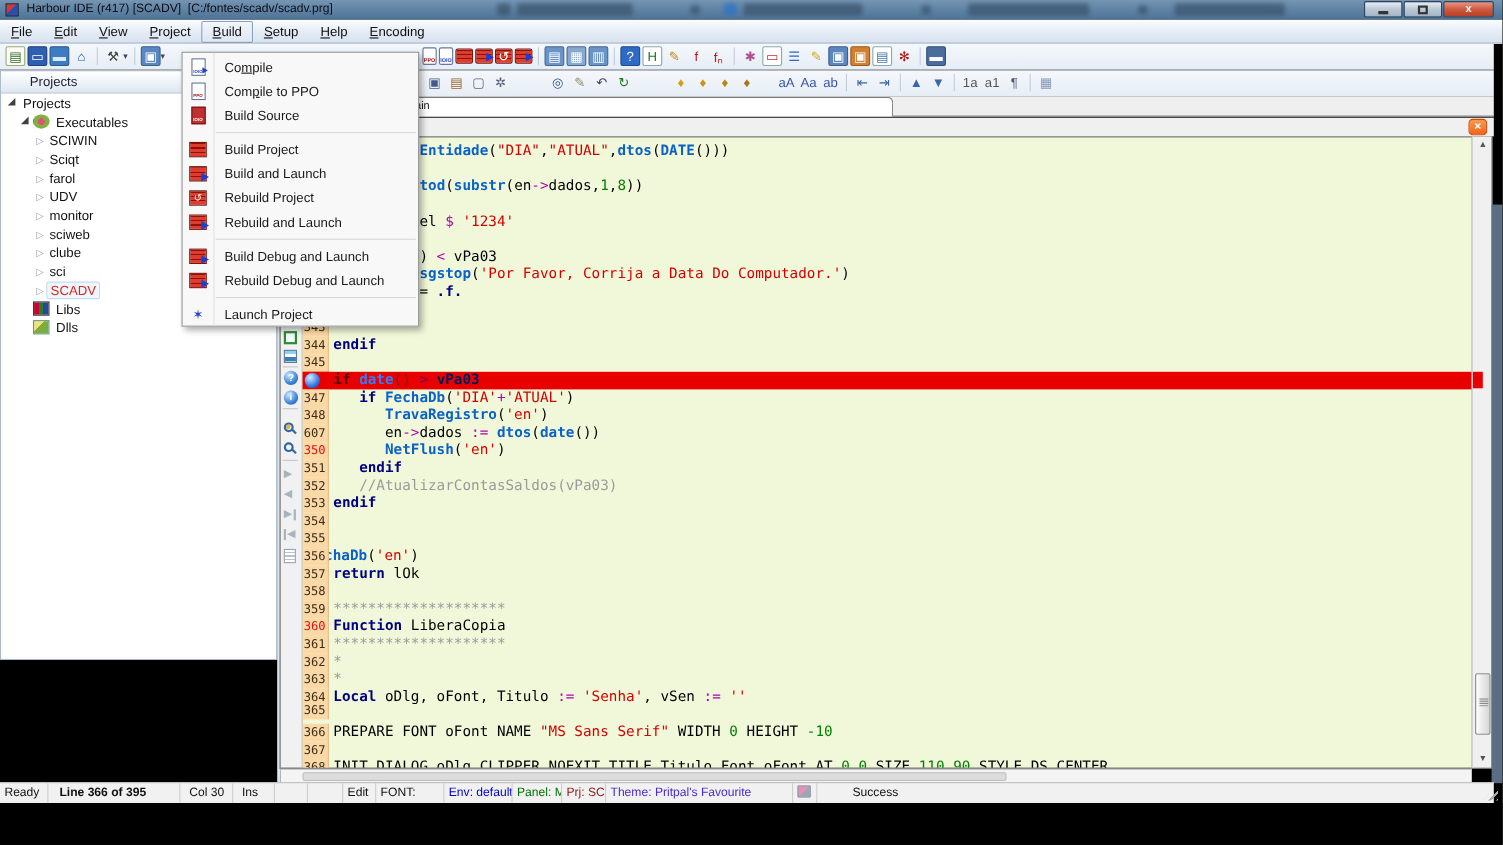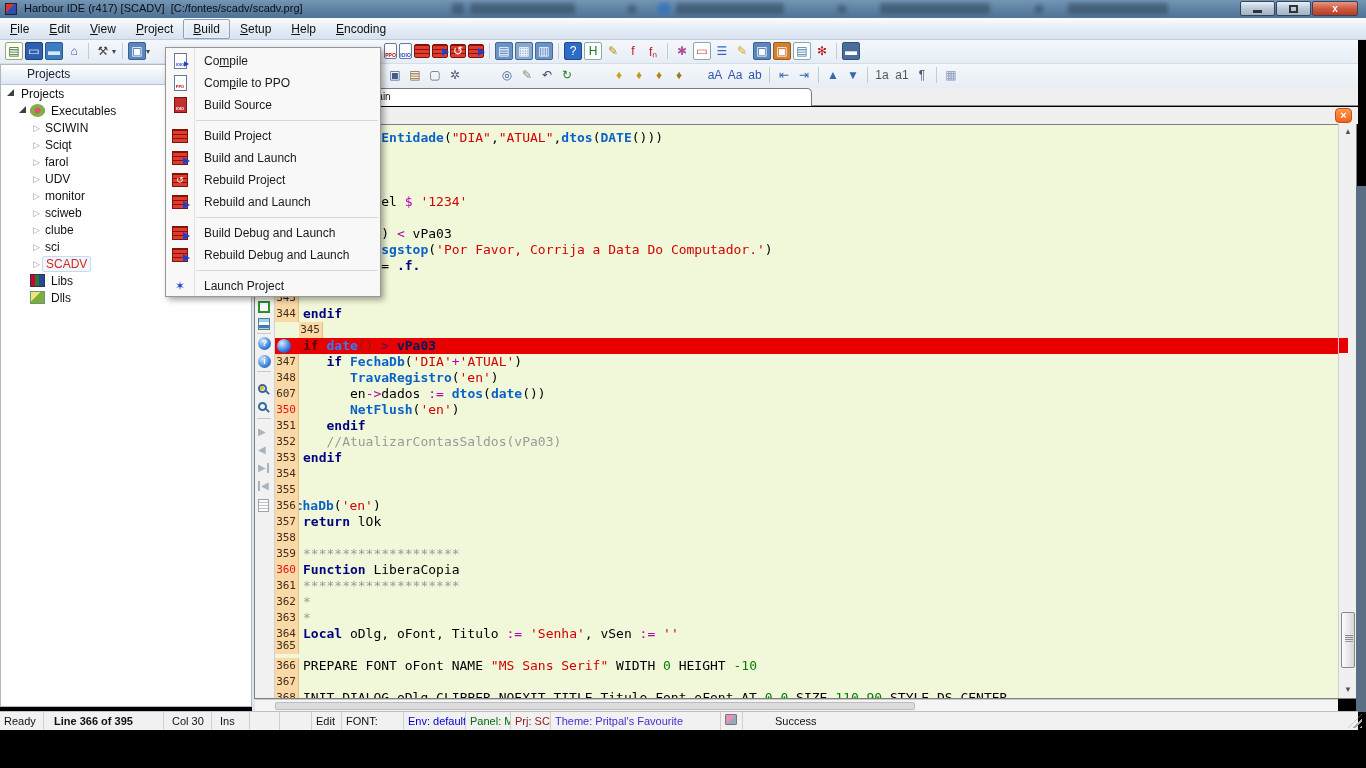"Projects" .dock { height: 643px -> 536px }
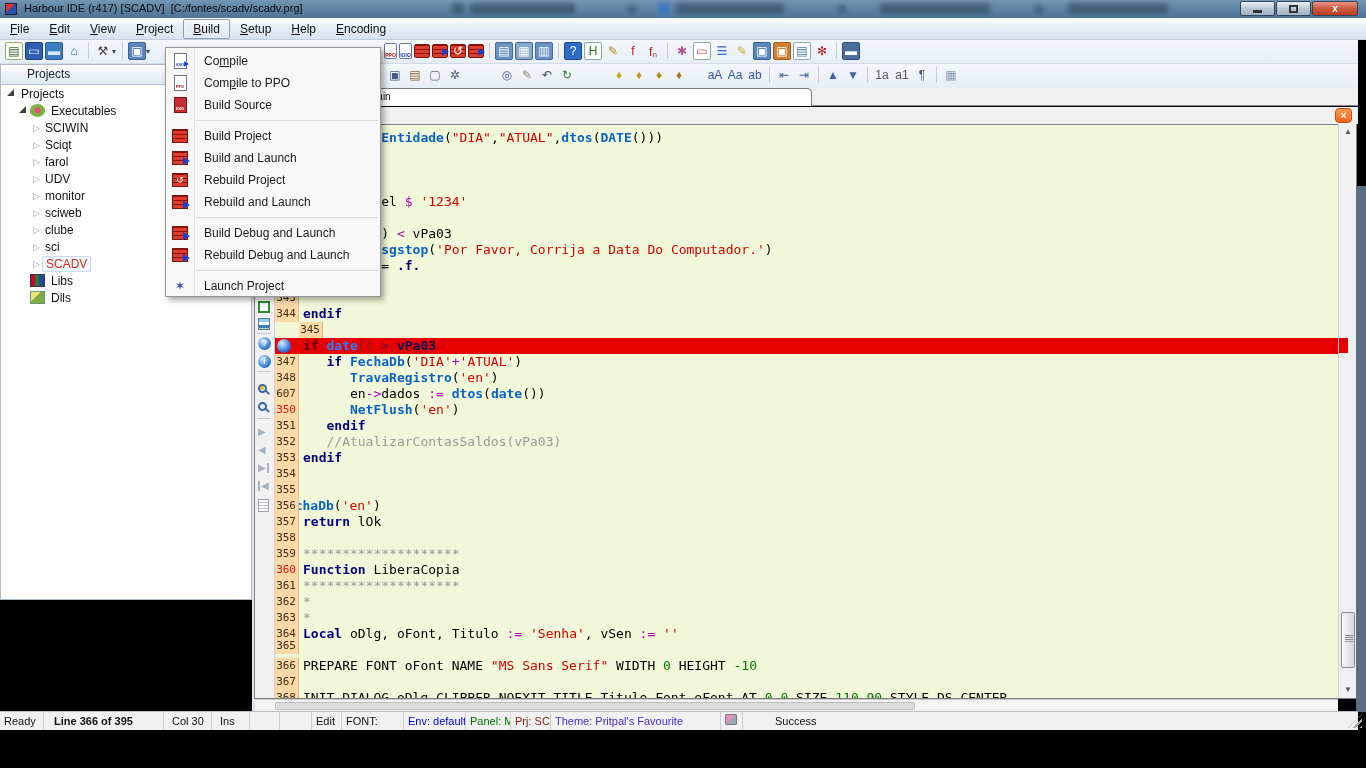"tod(substr(en->dados,1,8))" div.row { html: none -> <div> <span>335</span> <pre><span> </span><span>tod</span><span>(</span><span>substr</span><span>(en</span><span>-&gt;</span><span>dados,</span><span>1</span><span>,</span><span>8</span><span>))</span></pre> </div> }
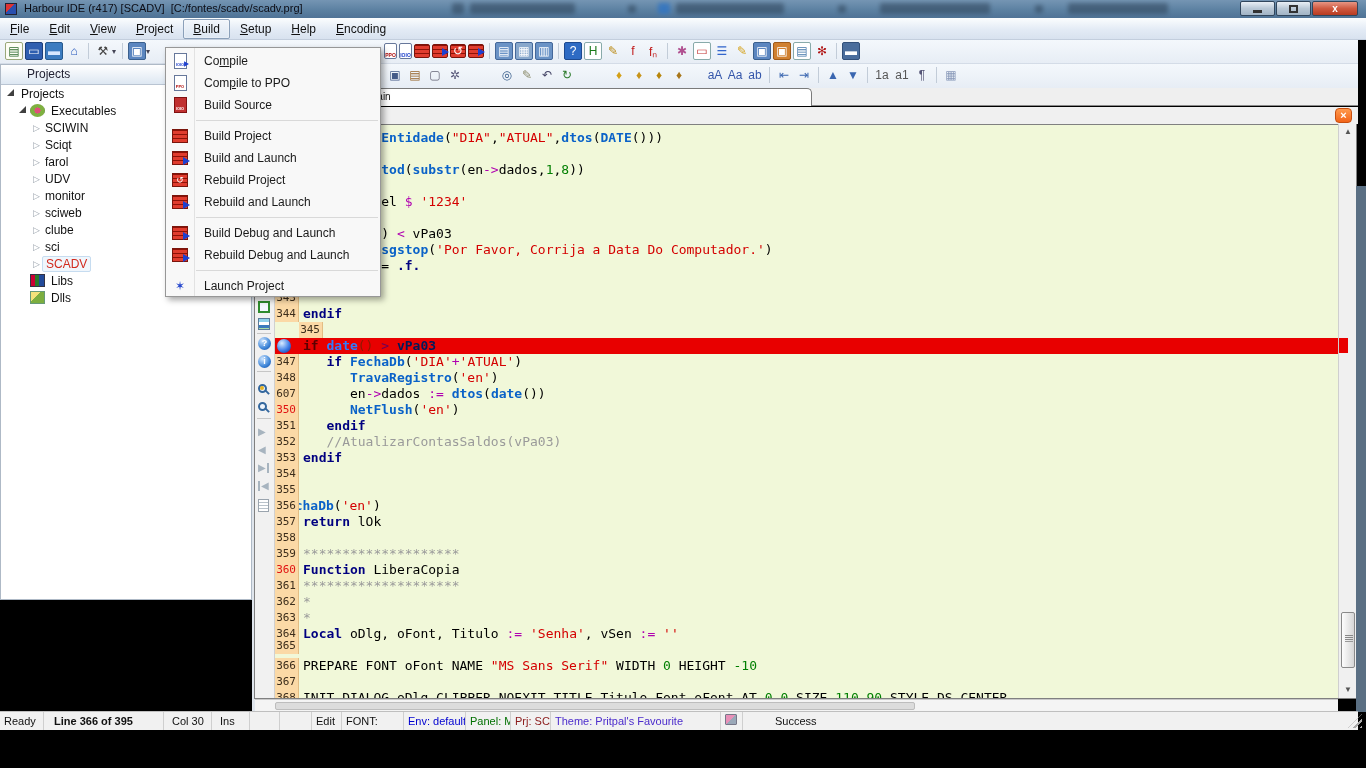"345" div.row { margin-left: 24px -> none }
